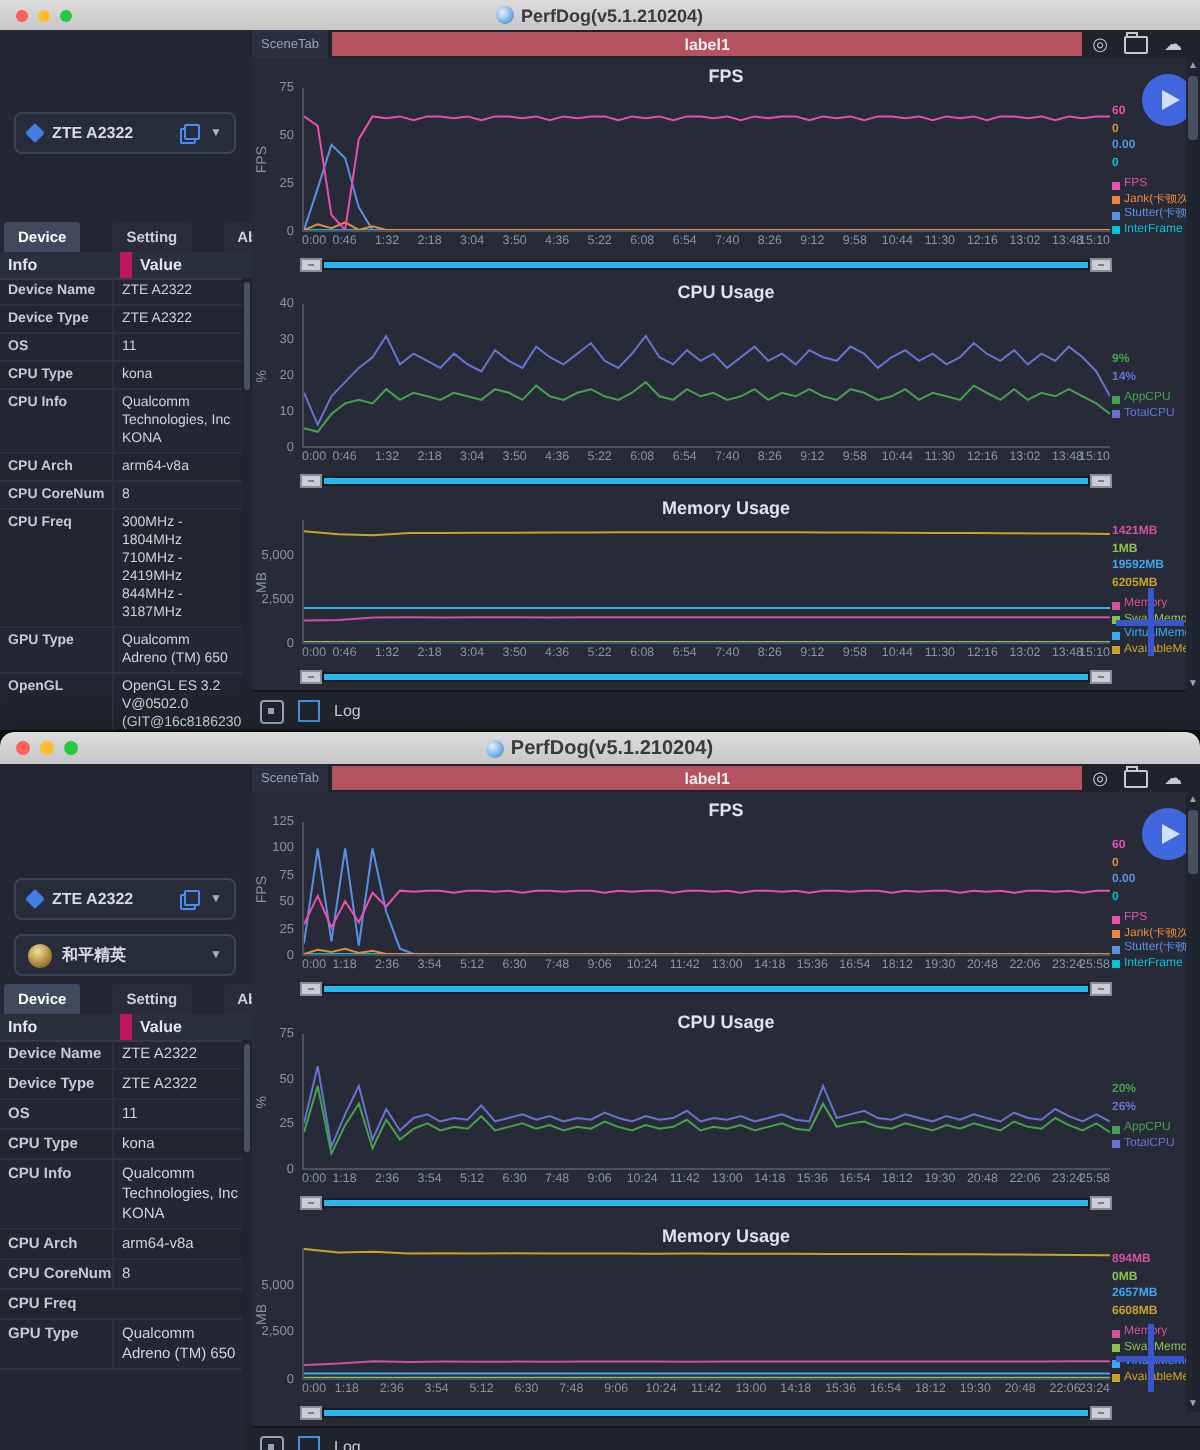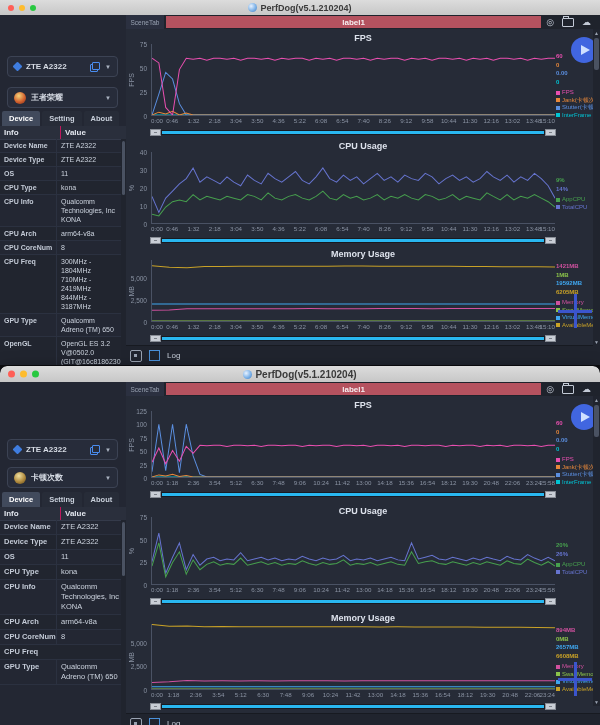"王者荣耀" div.sel { html: <div> <span></span> <span>王者荣耀</span> <span>▼</span> </div> -> none }
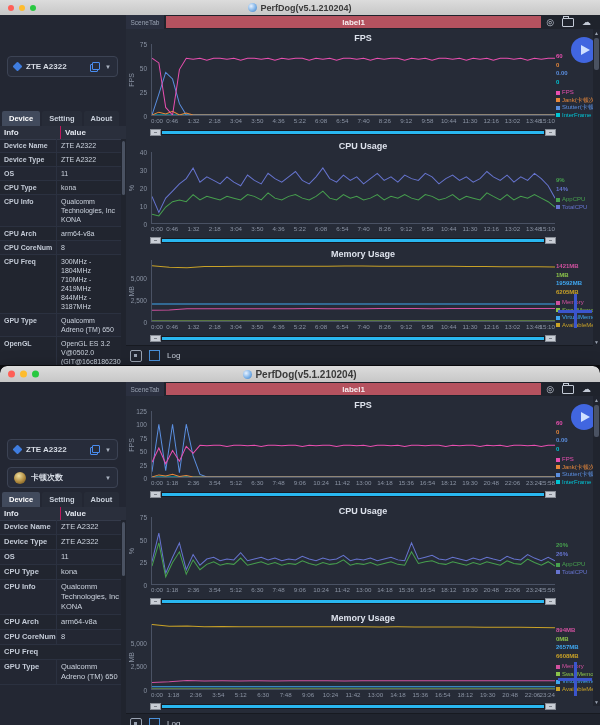"Device" .side-tabs { gap: 2px -> 16px }
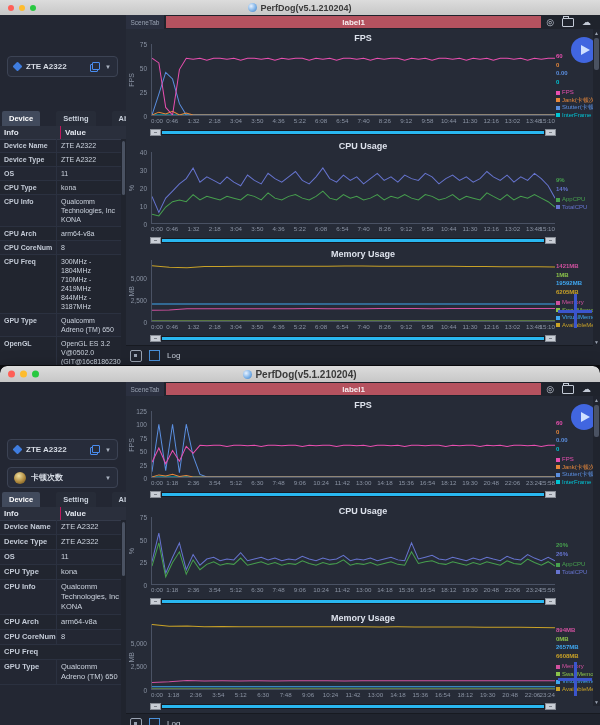"Value" .th2 { border-left: 1px solid #be185d -> 6px solid #be185d }
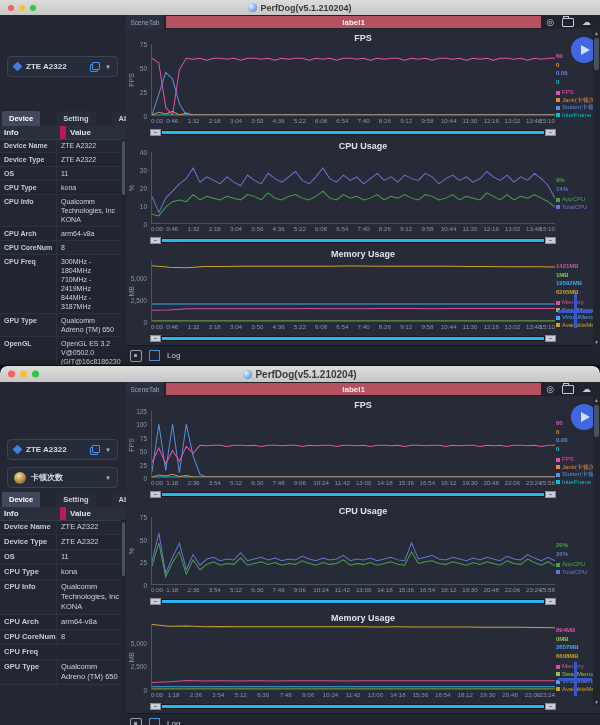"卡顿次数" span.sel-txt { text: 卡顿次数 -> 和平精英 }
